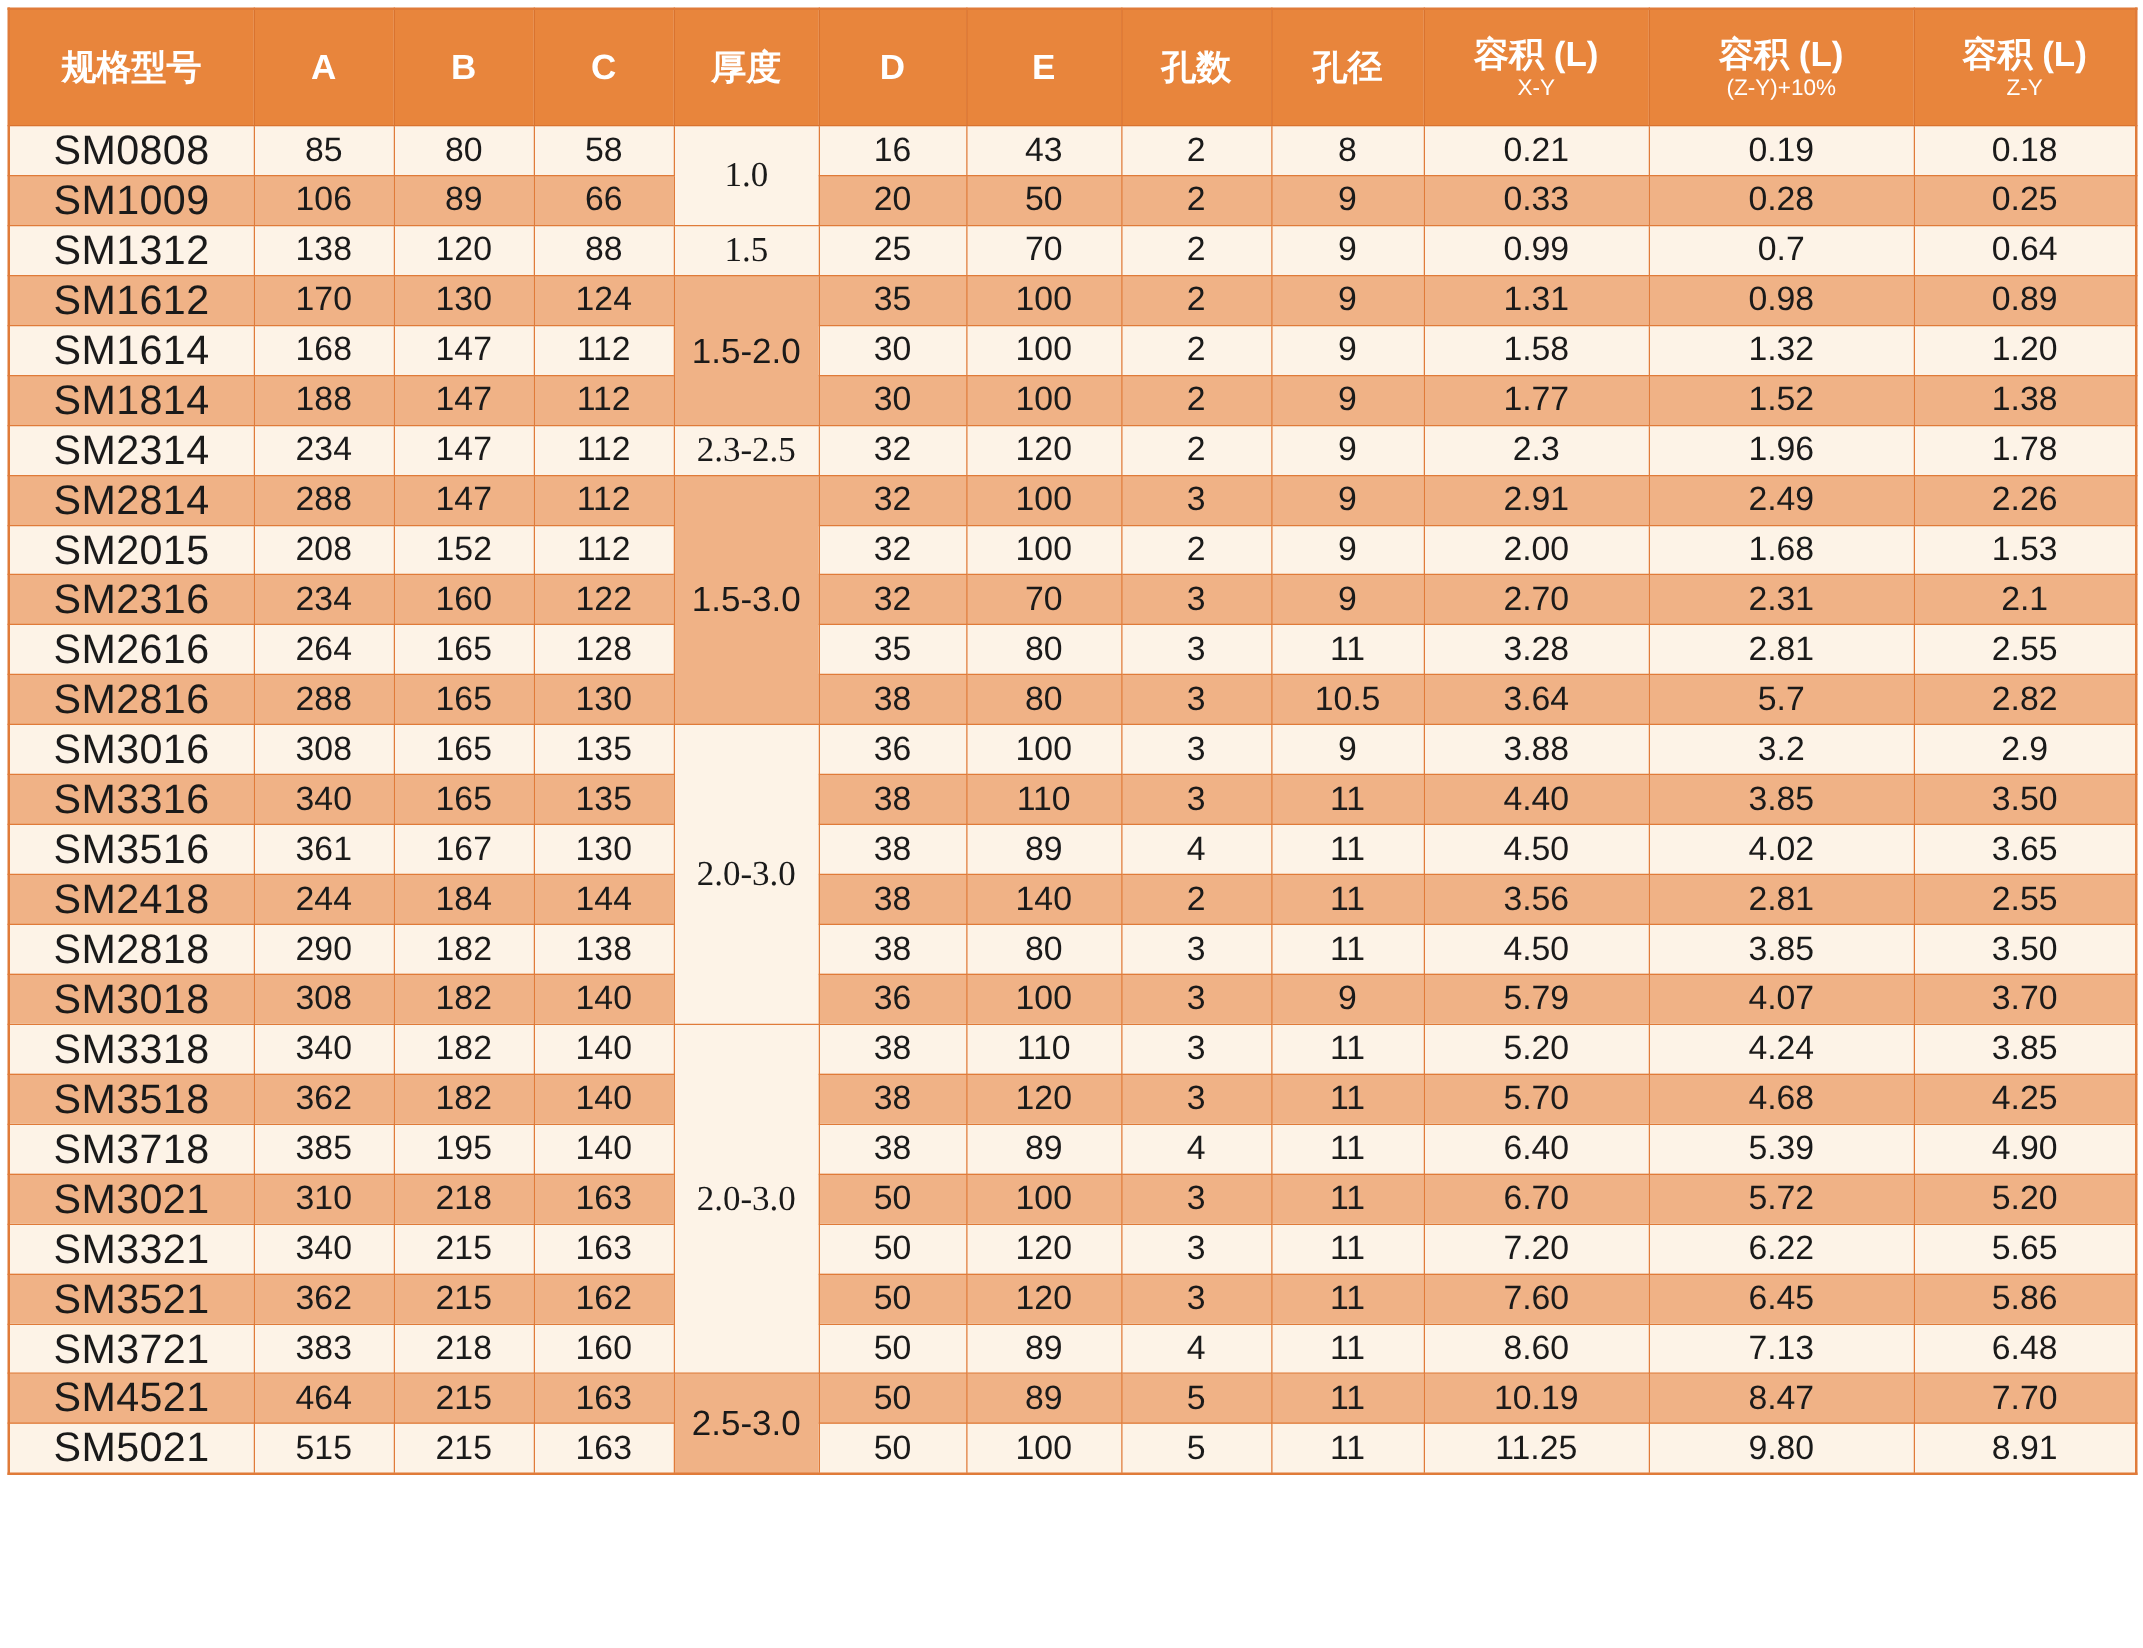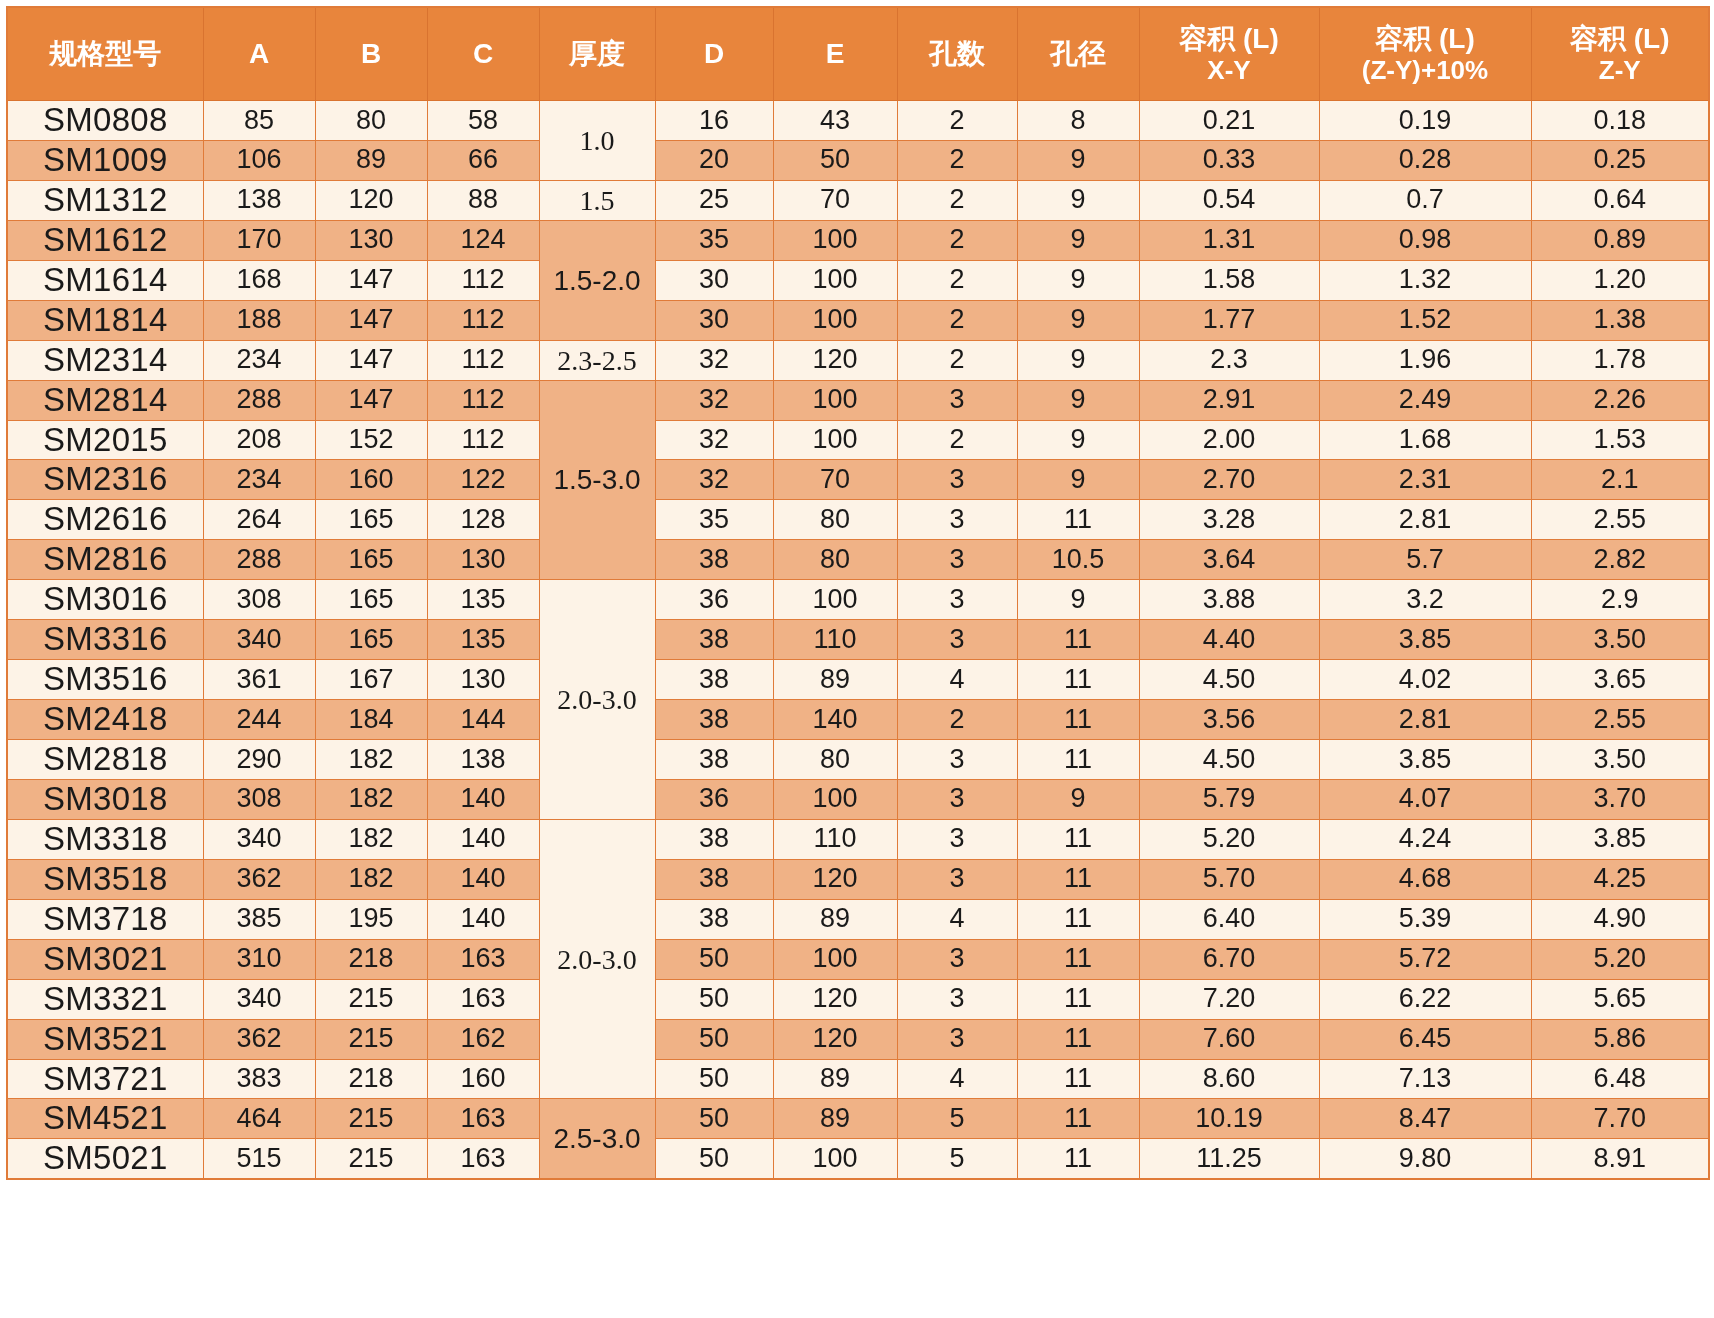"X-Y" thead th .hdr-sub { font-size: 26px -> 18px; font-weight: bold -> normal }
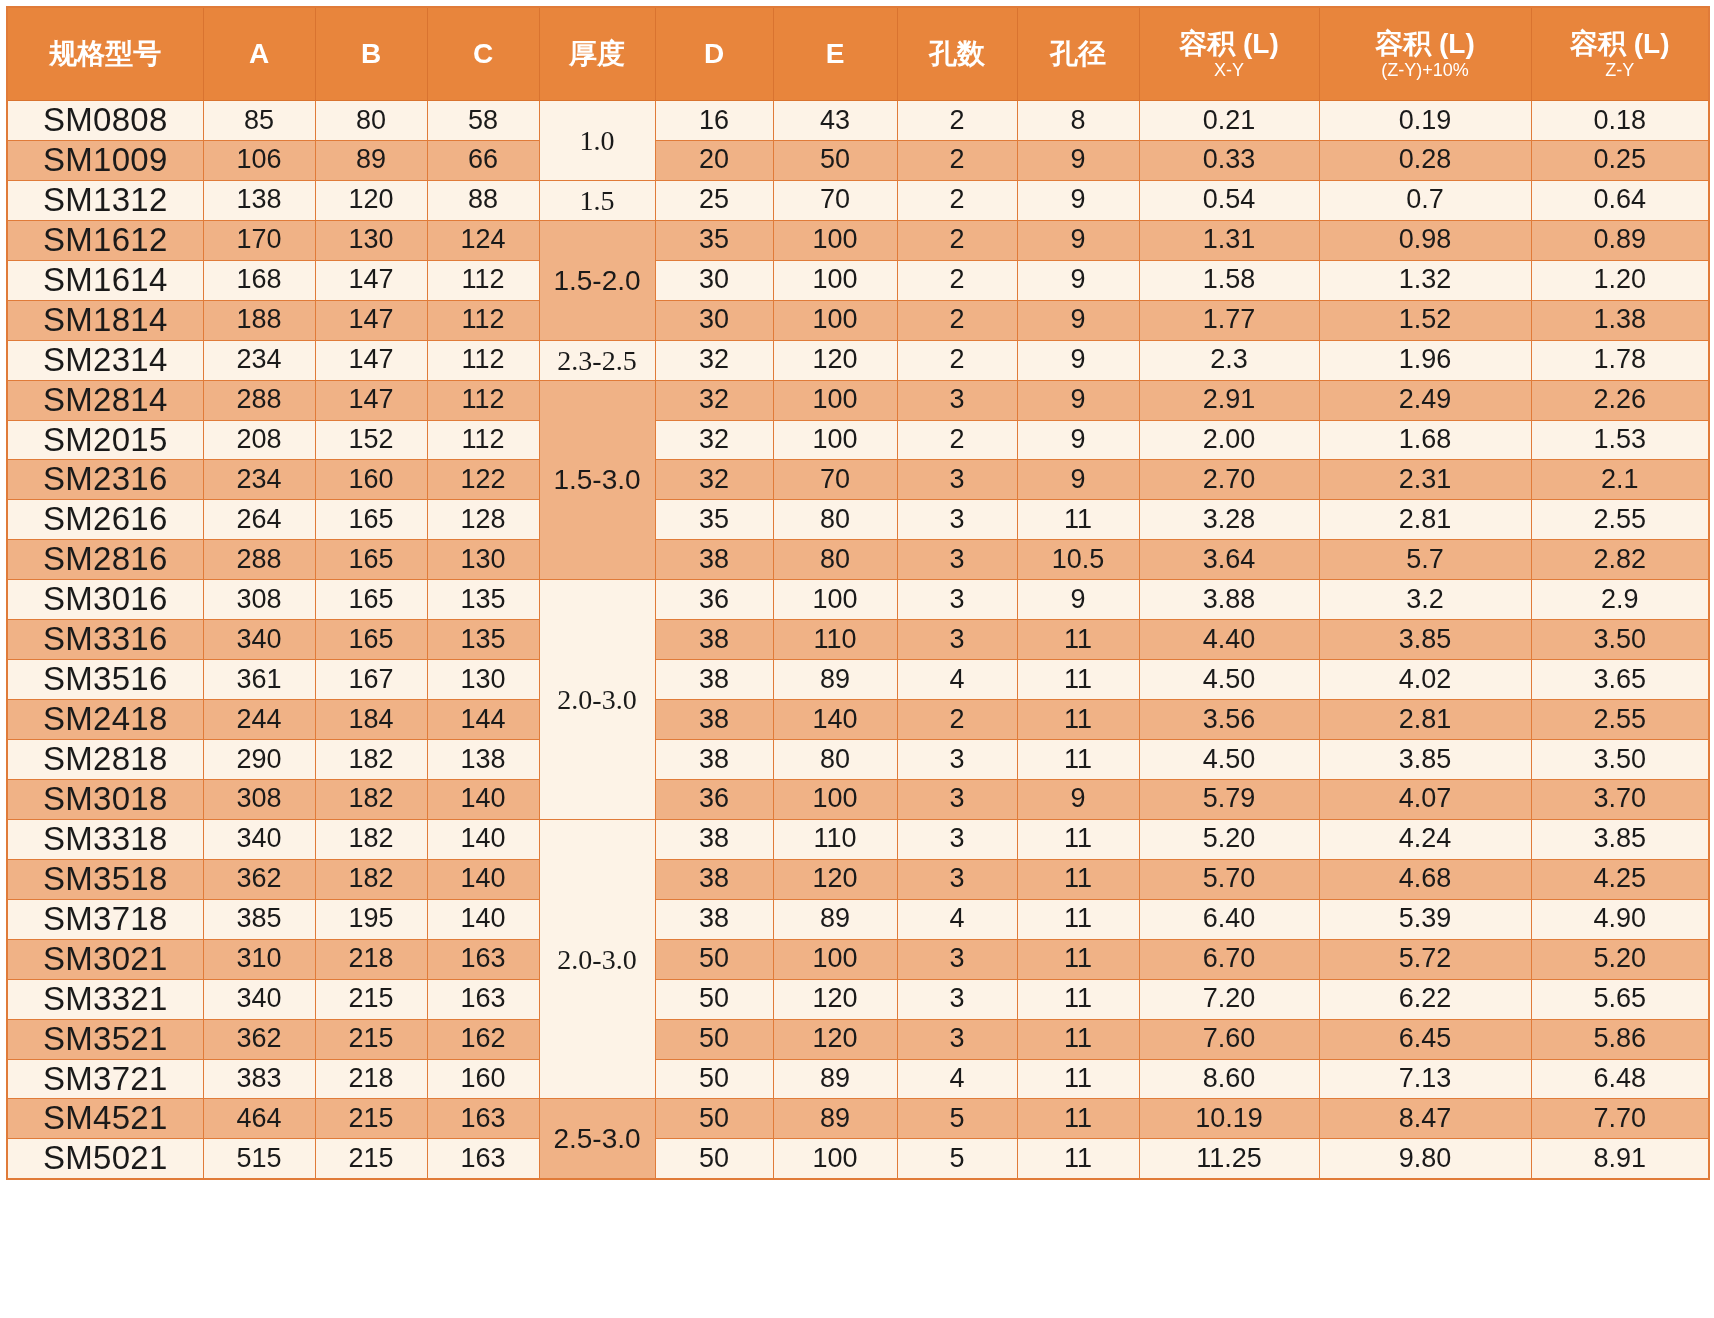"0.54" td { text: 0.54 -> 0.99 }
